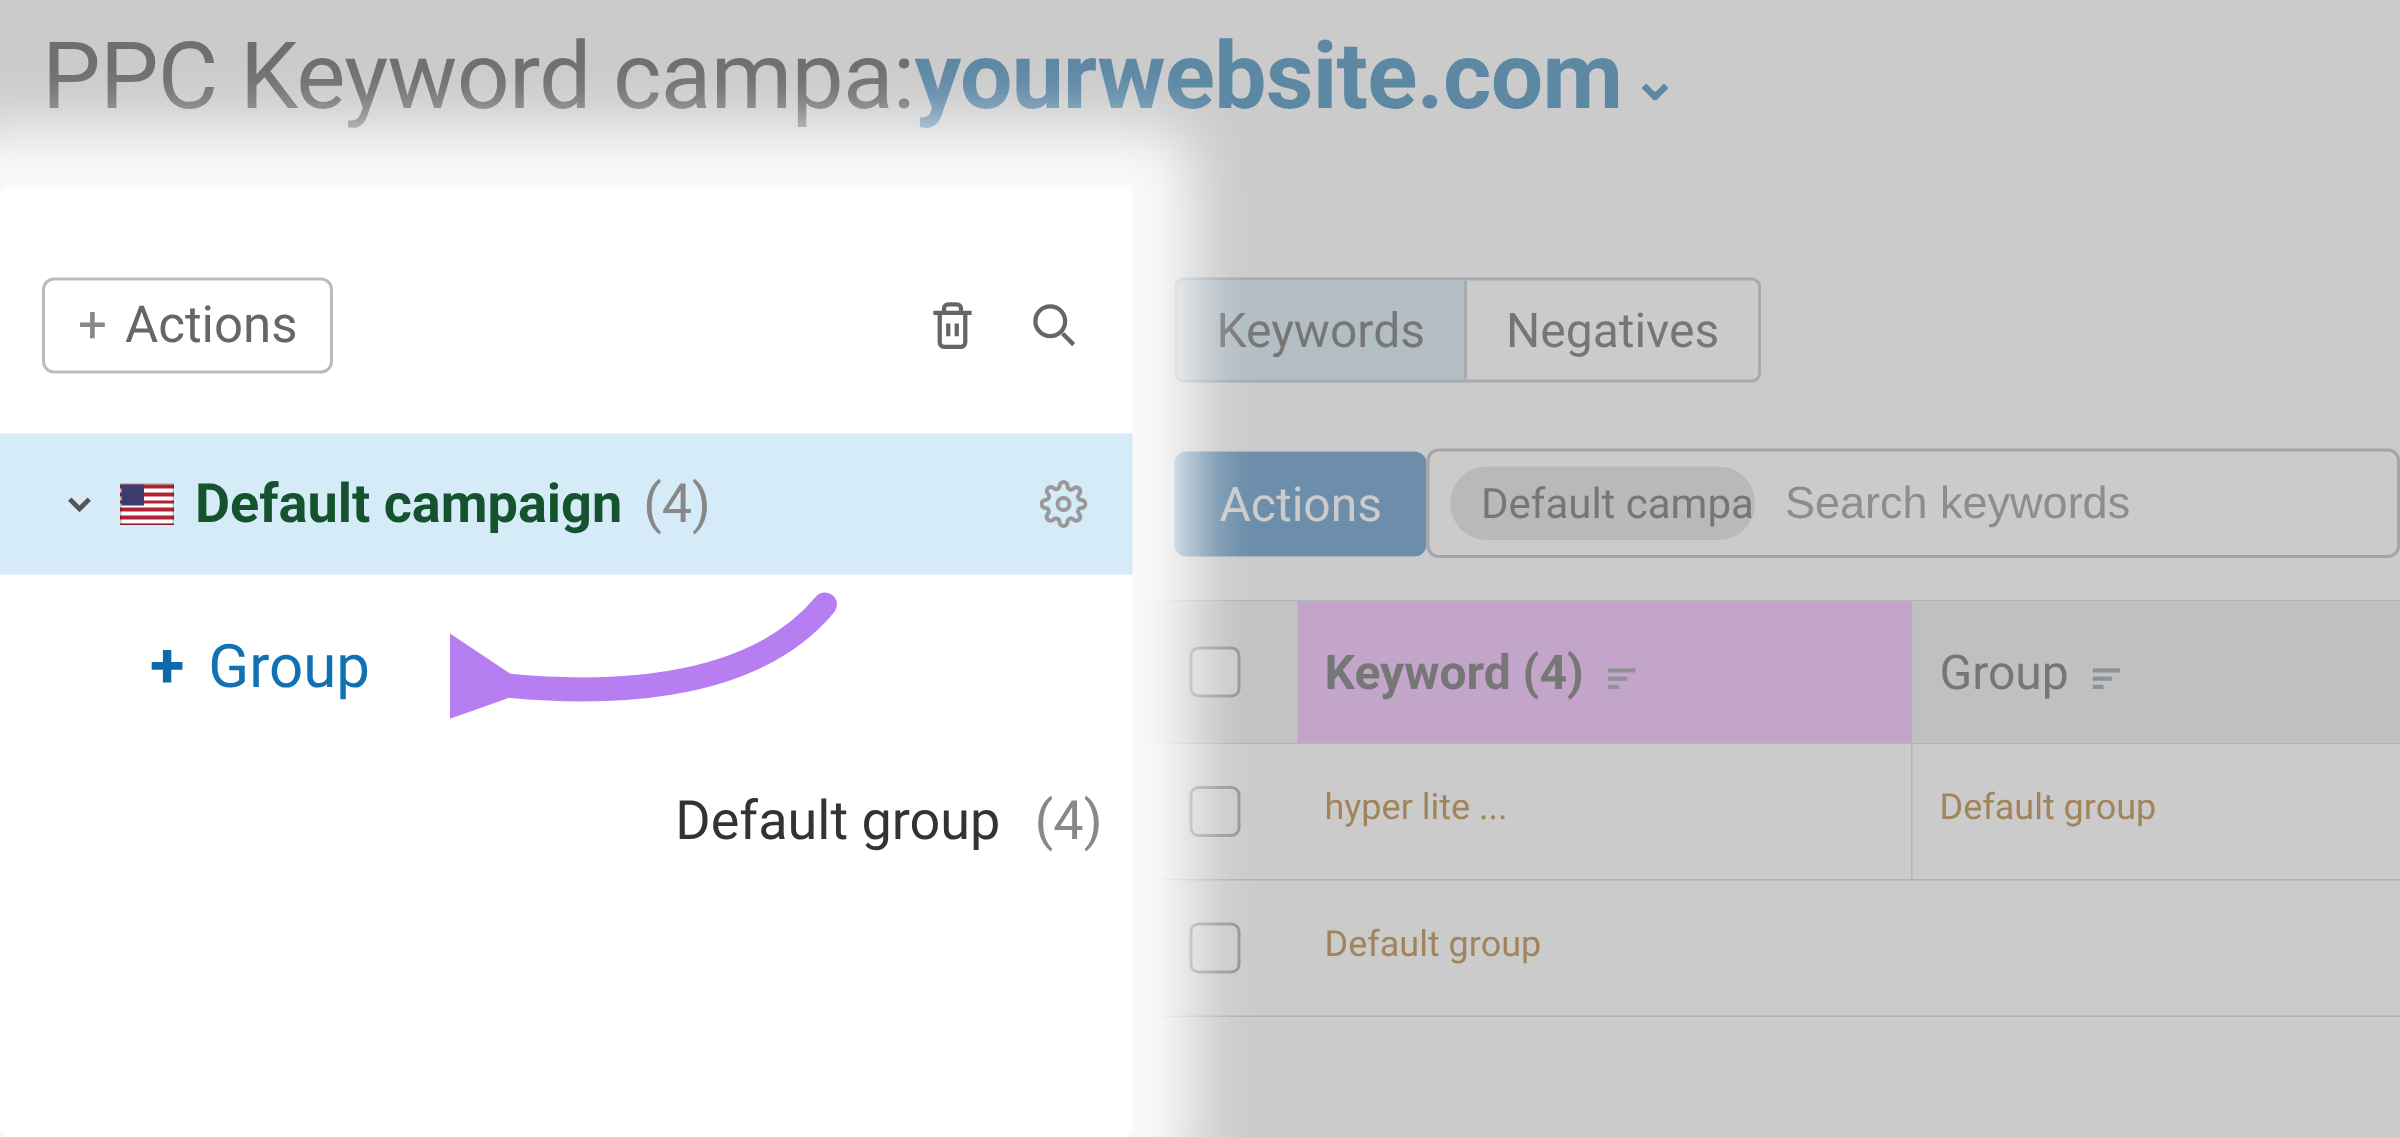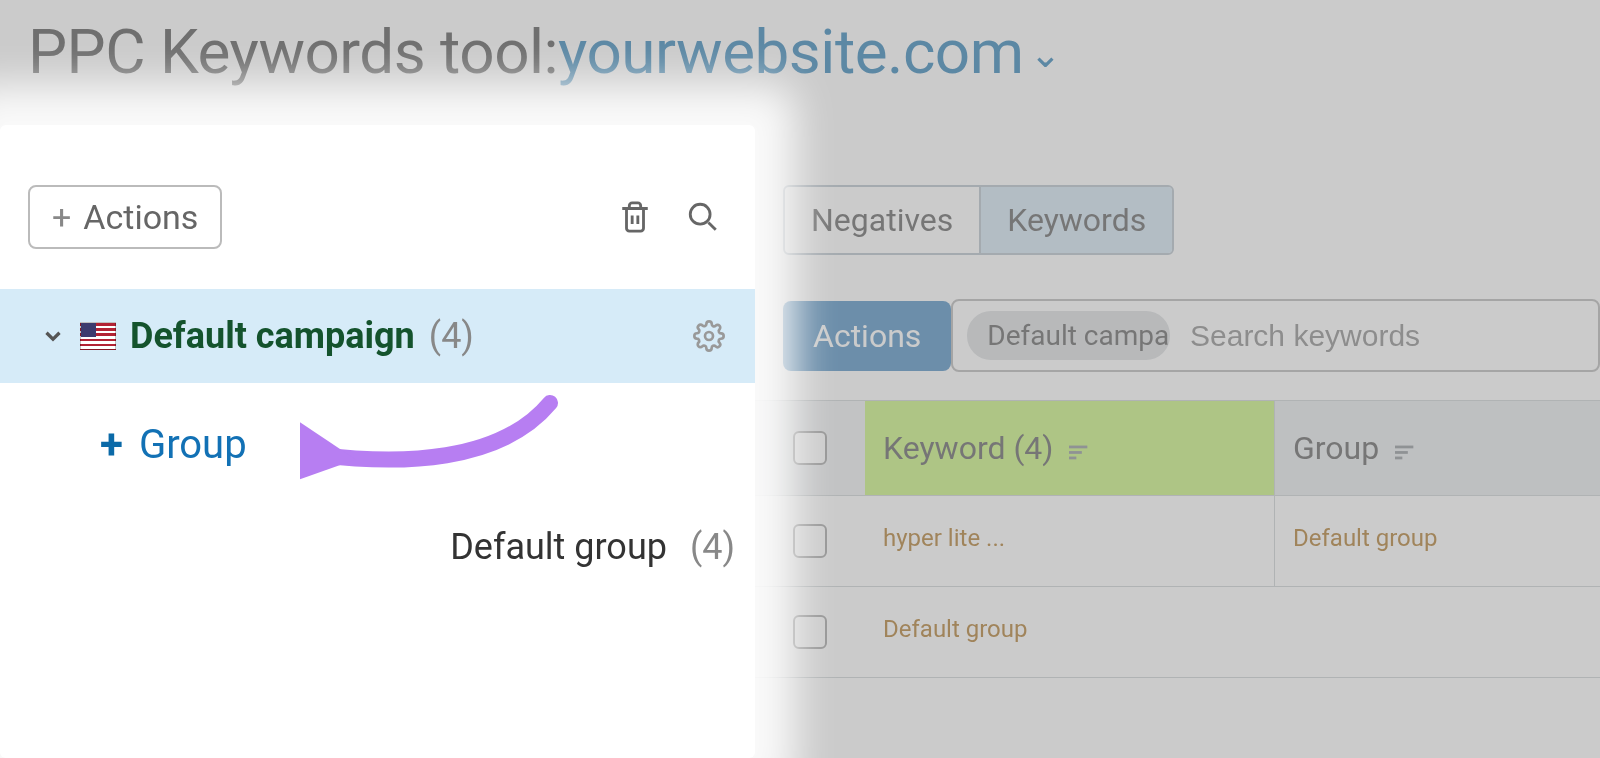"PPC Keywords tool:" span { text: Keywords tool -> Keyword campa }
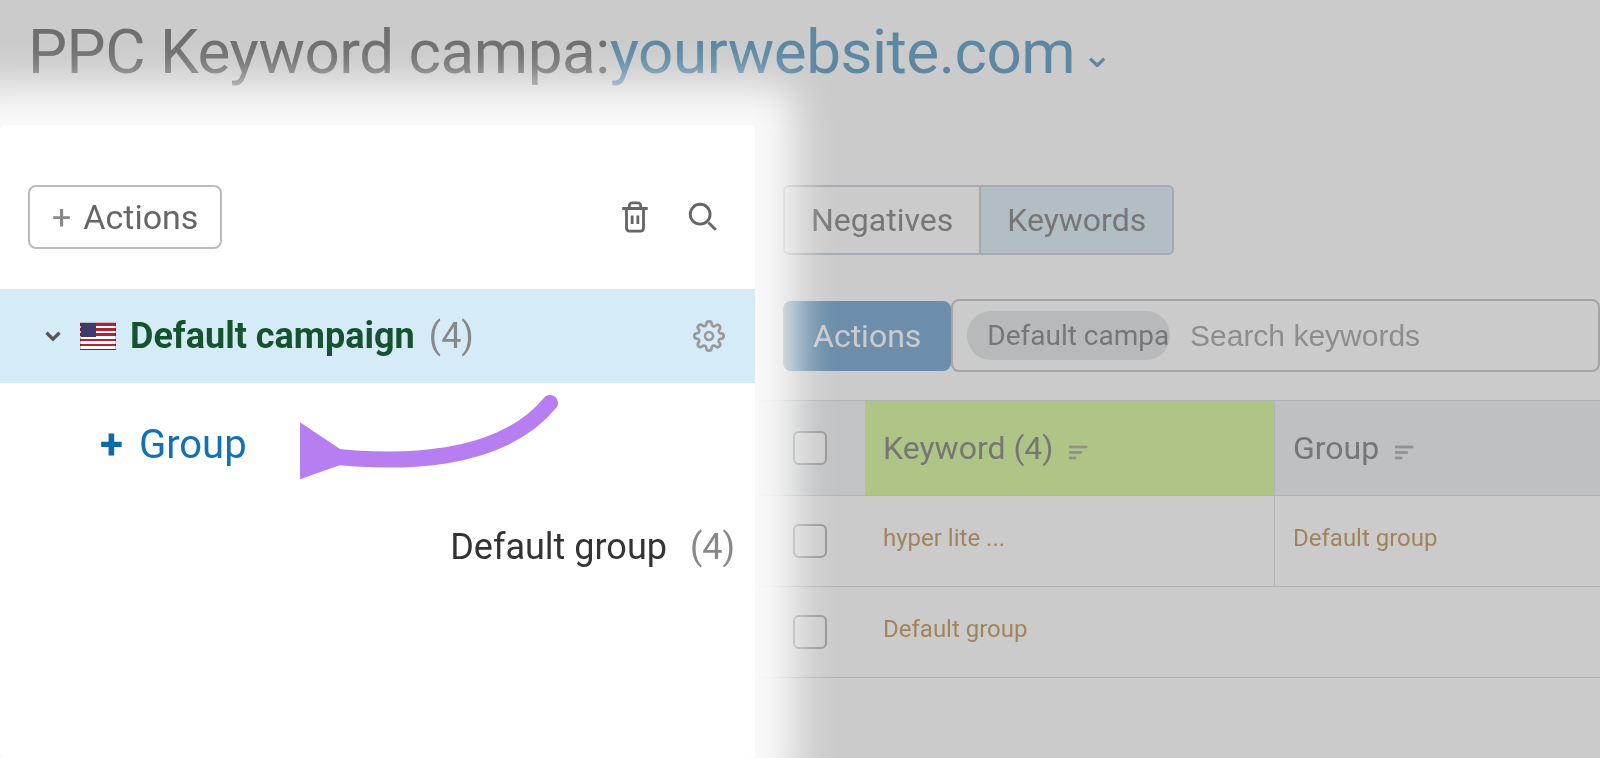"yourwebsite.com ⌄" .header-title .domain { font-weight: 400 -> 700 }
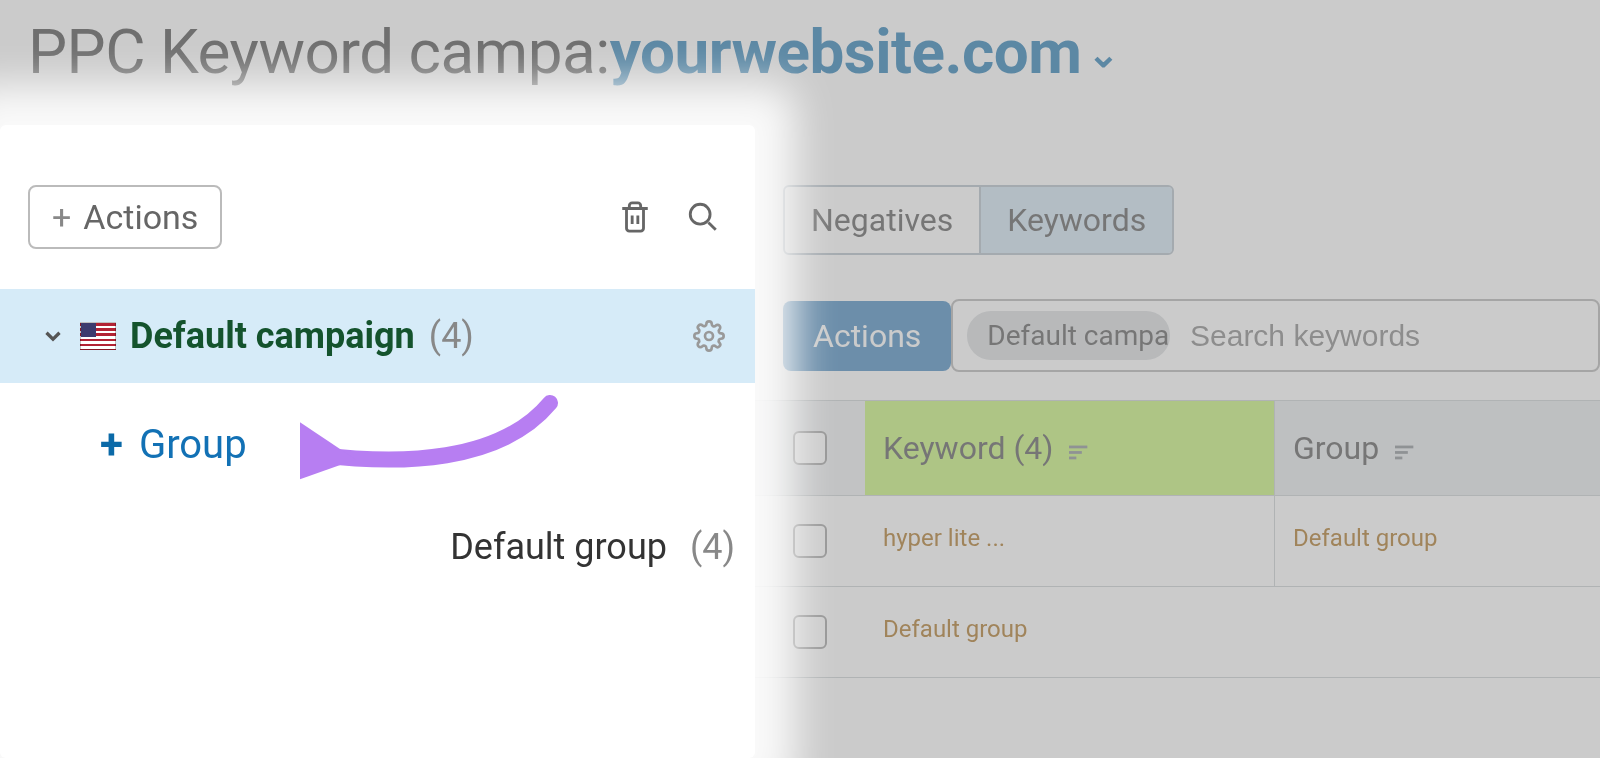"Negatives" div.tab { order: before "Keywords" -> after "Keywords" }
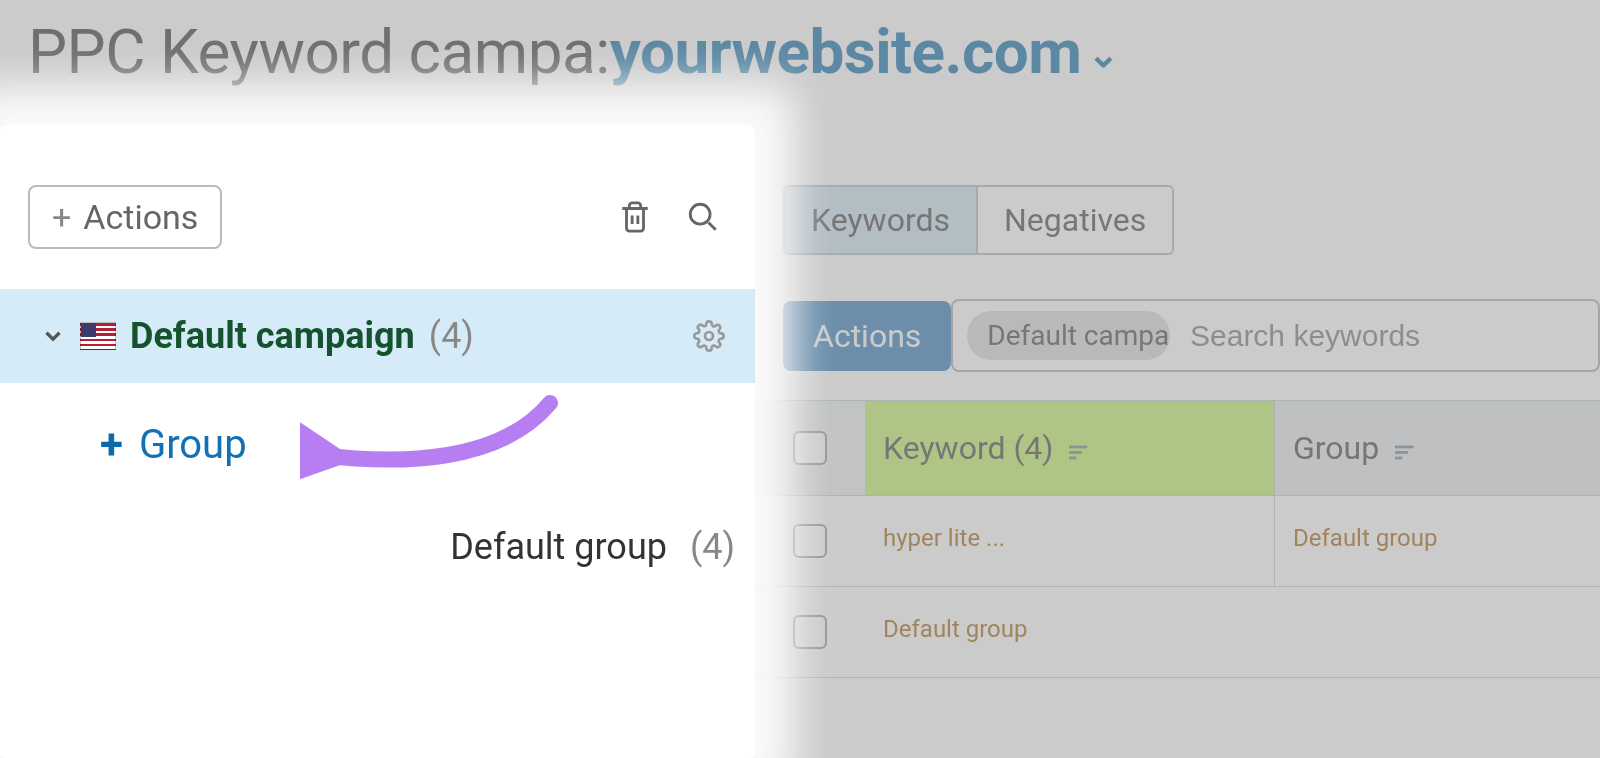"Keyword (4)" .thead .col-keyword { background: #bef264 -> #f0abfc; font-weight: none -> bold }
